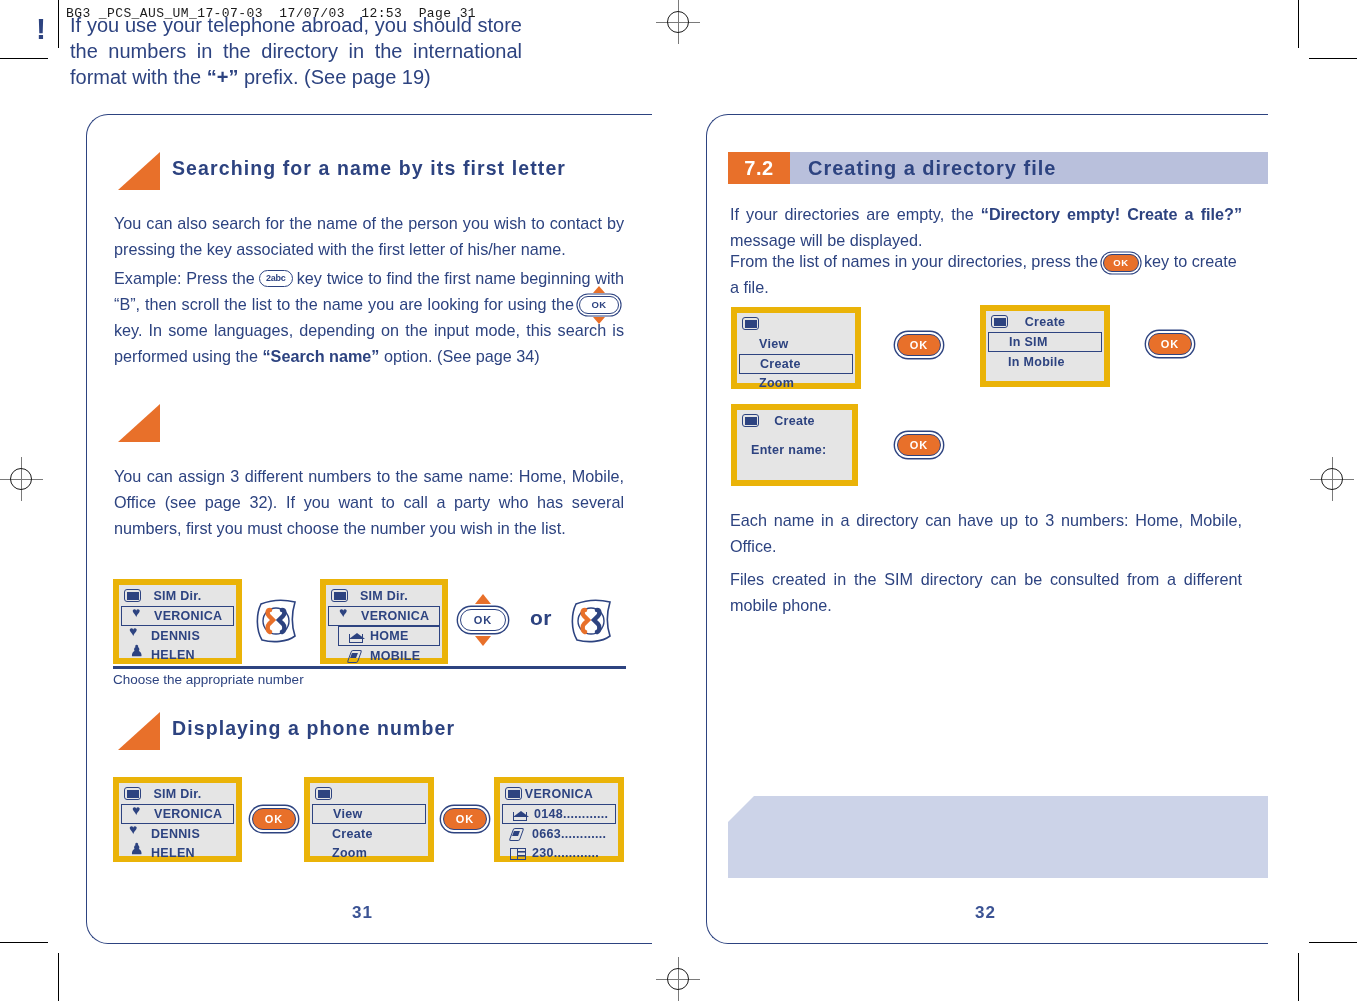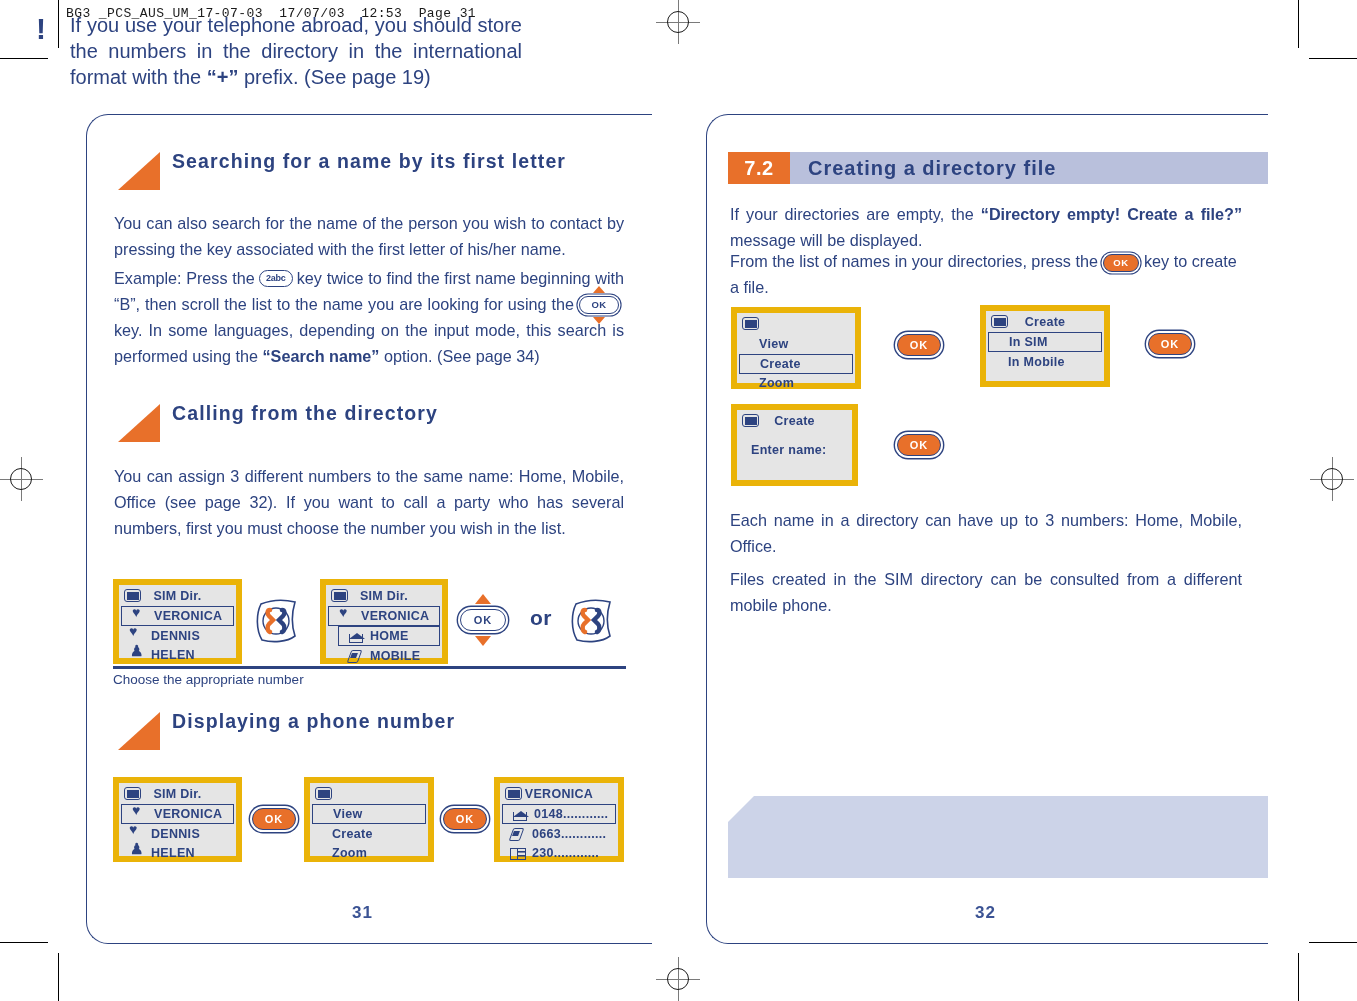"Searching for a name by" .sec-head { align-items: flex-start -> center }
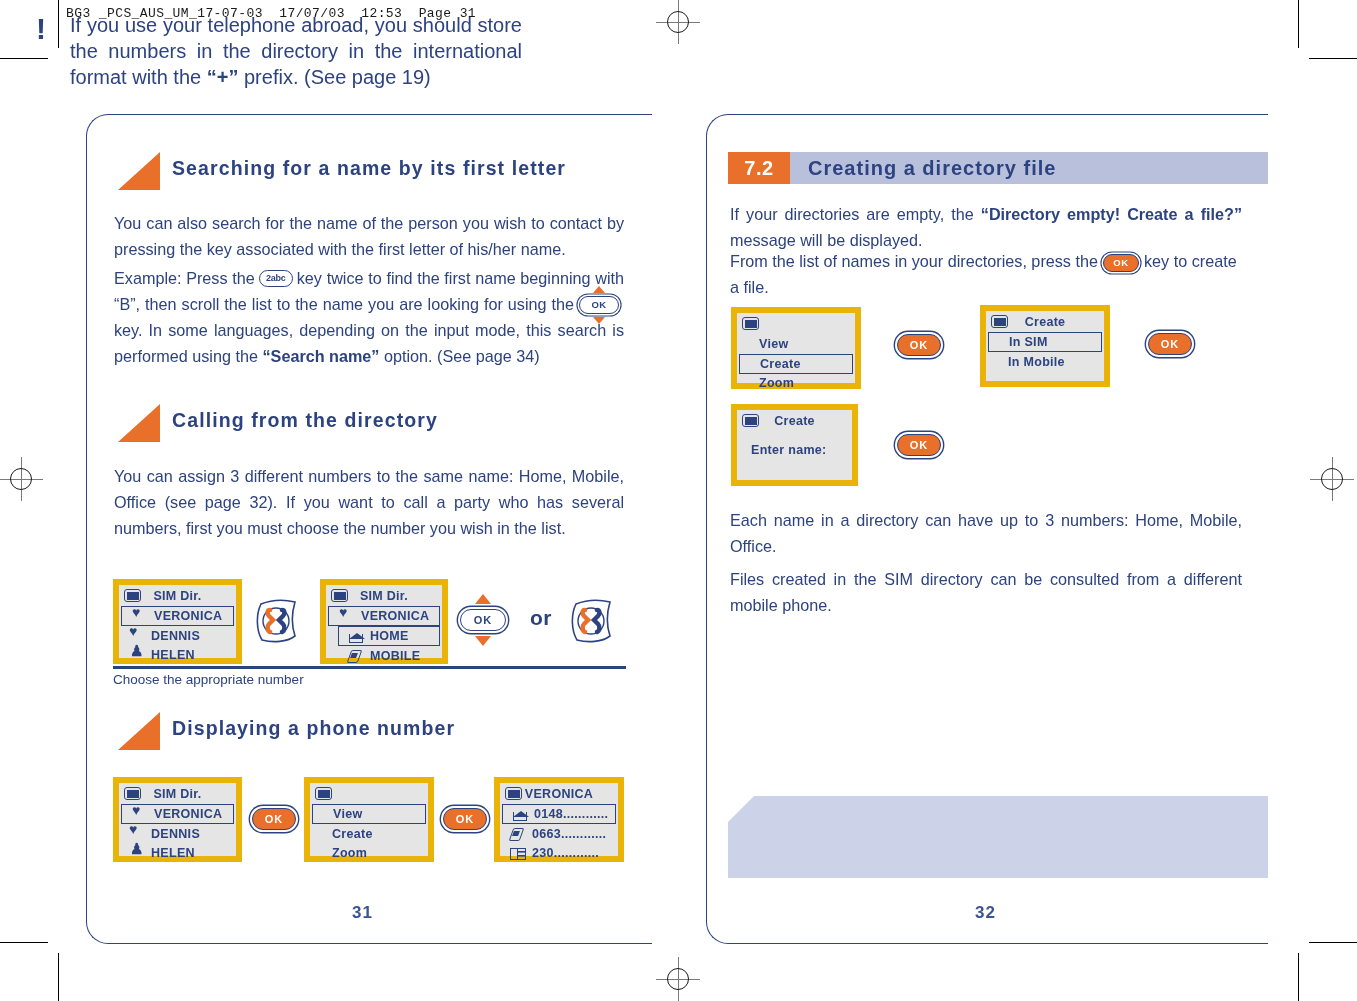"Calling from the directory" div.sec-title { html: <div>Calling from the directory</div> -> none }
